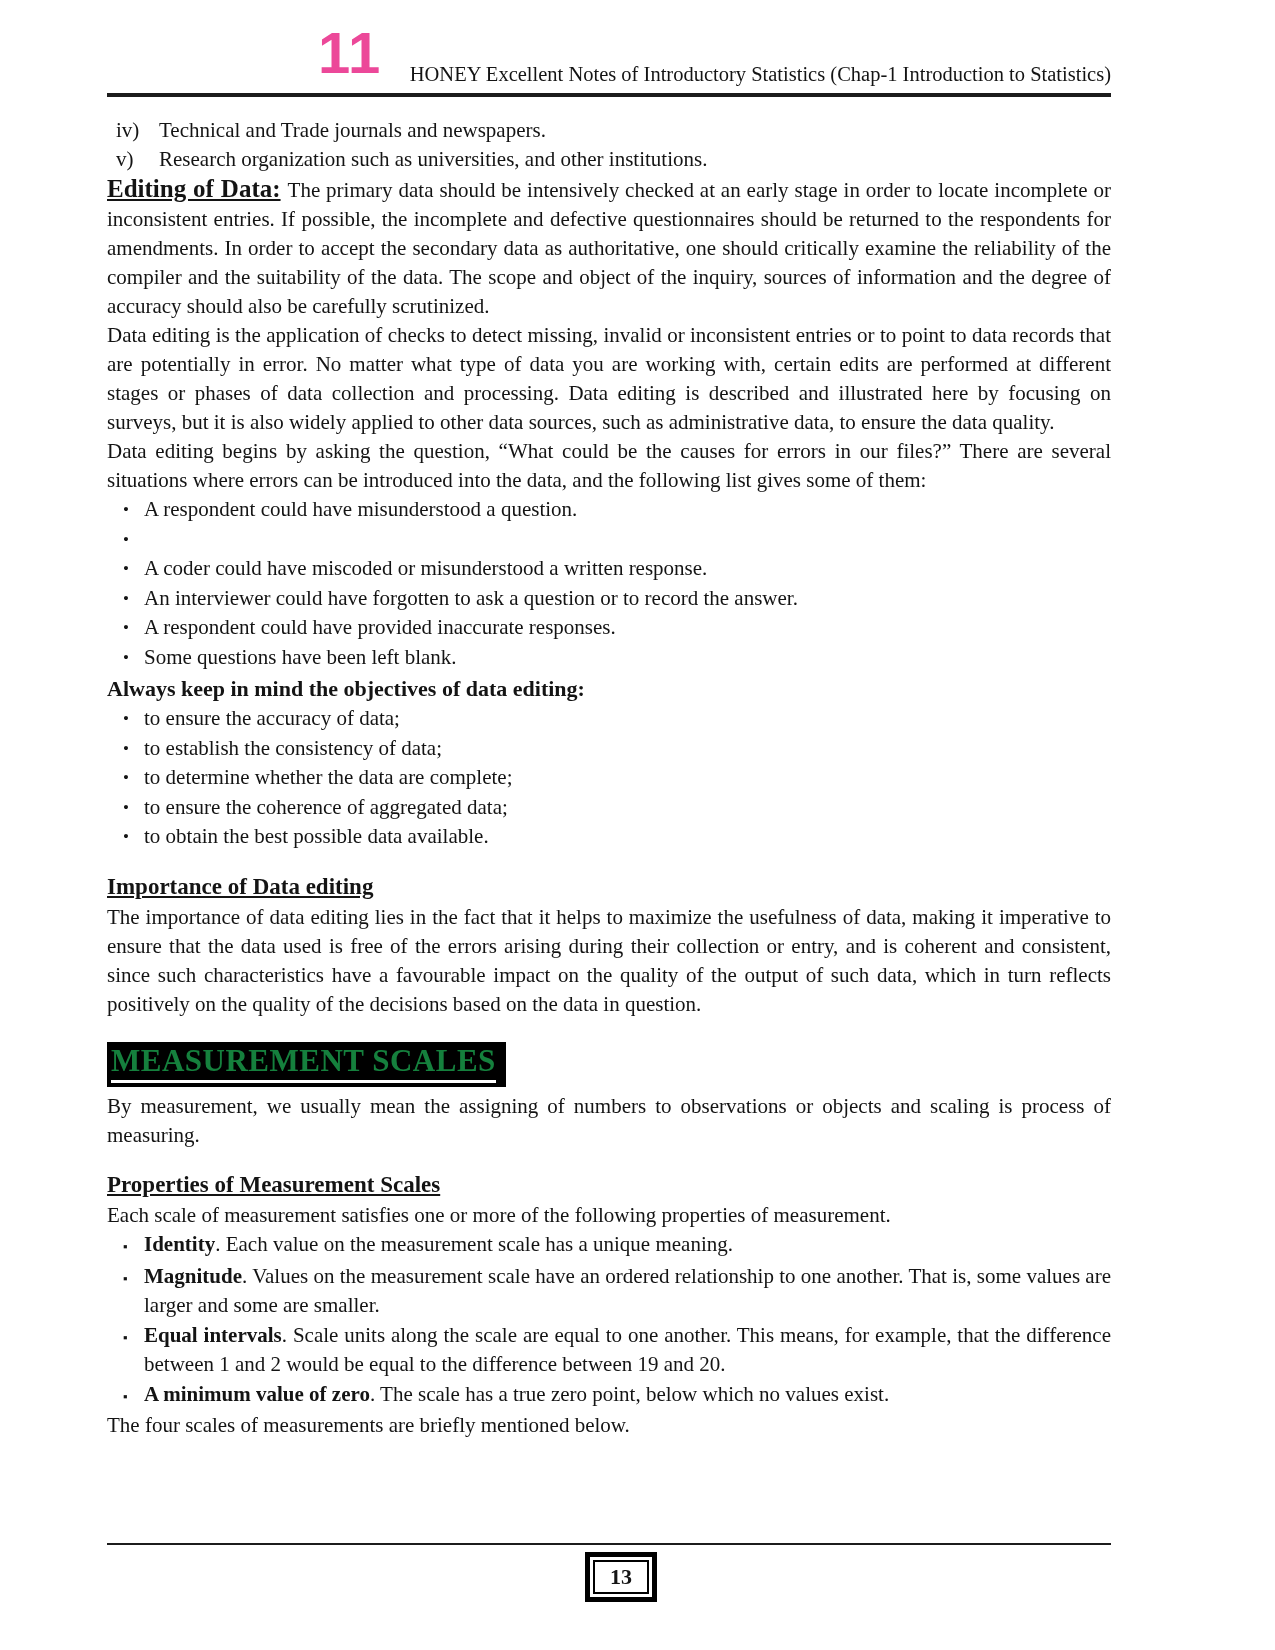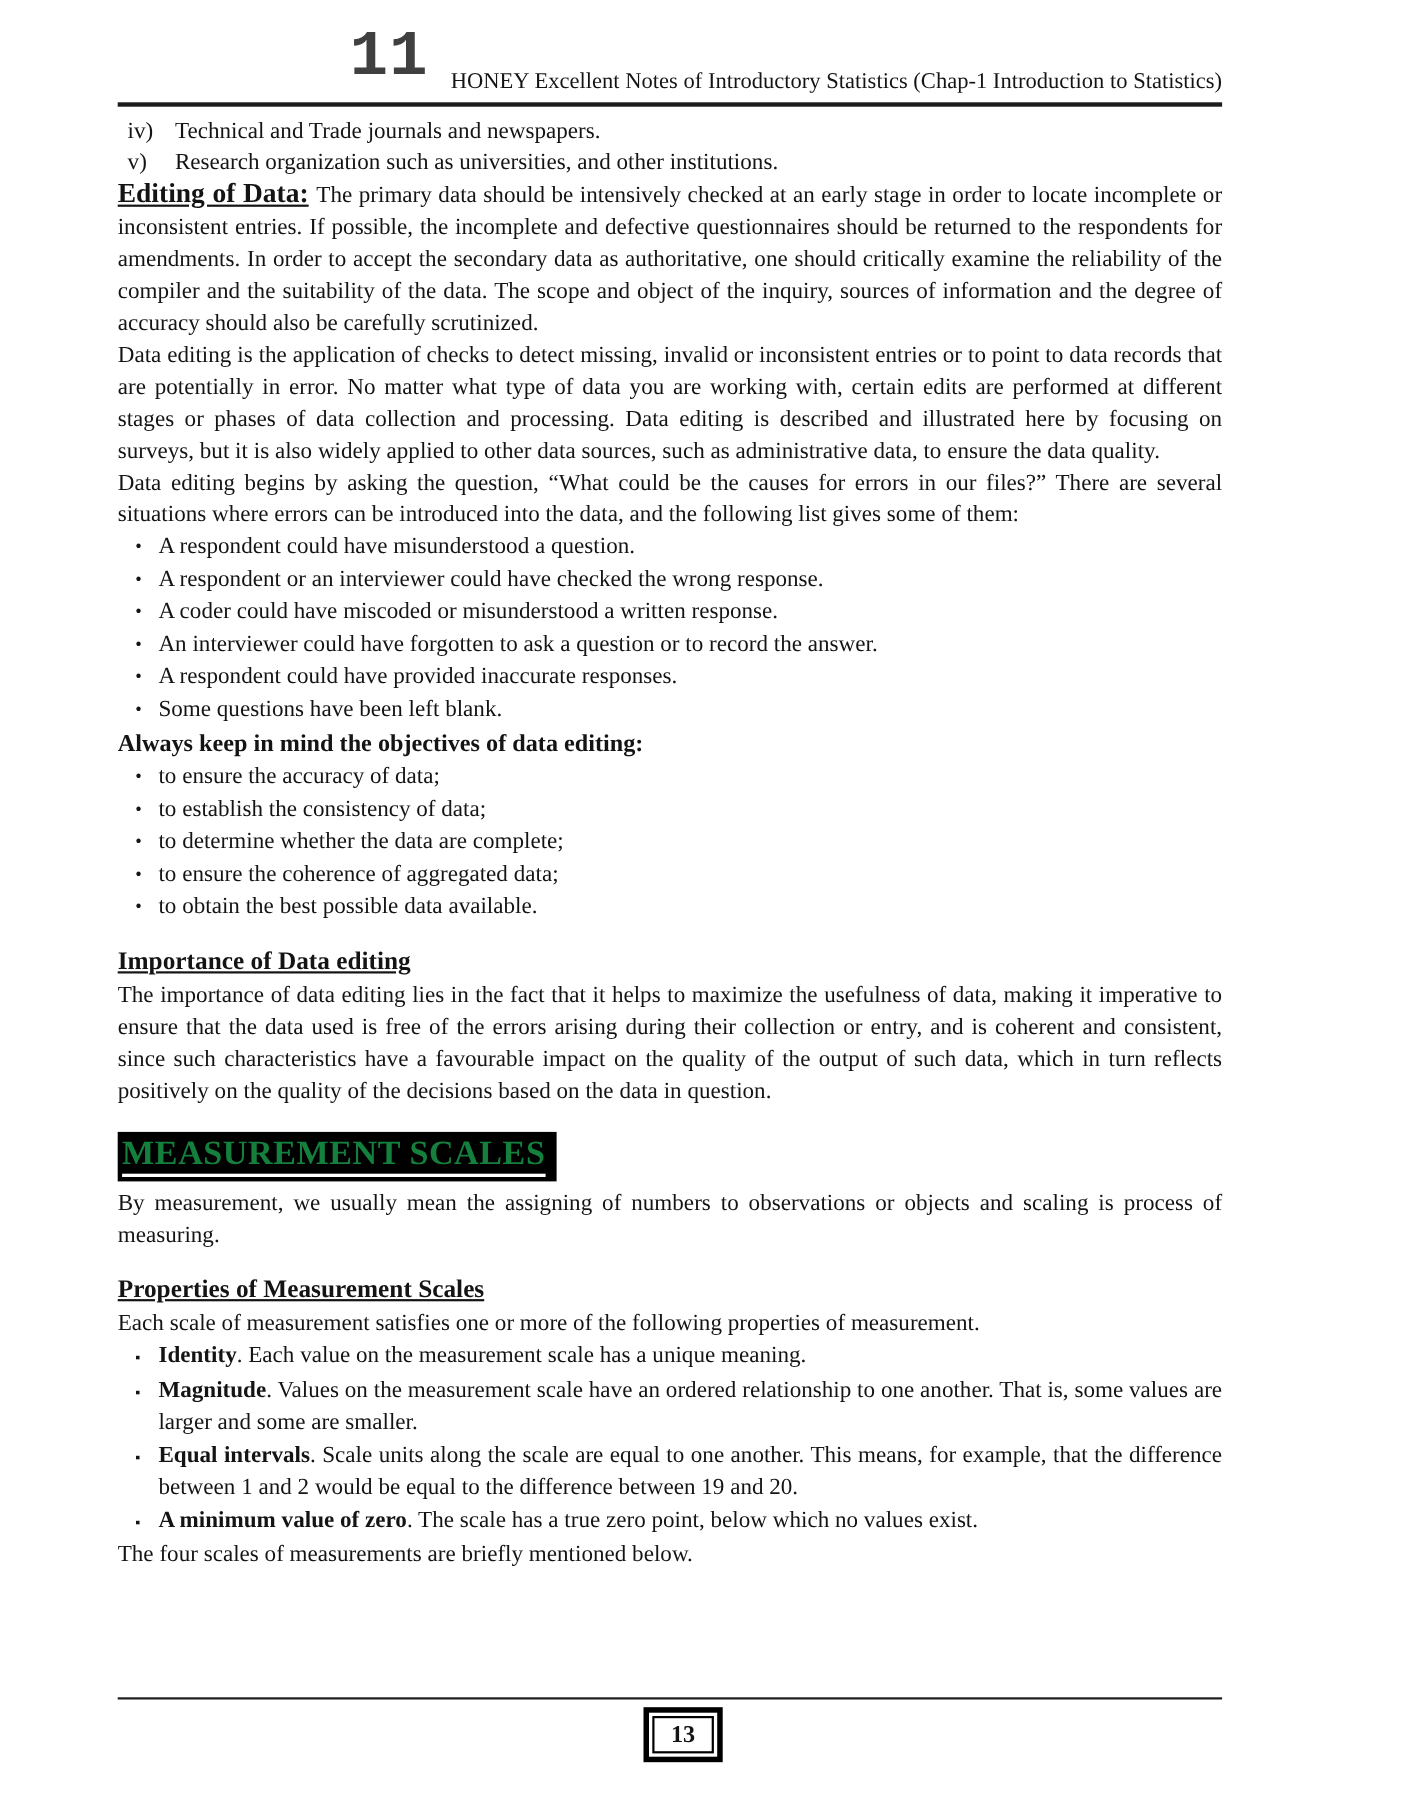"11" div.big-num { color: #404040 -> #ec4899; font-family: Liberation Mono, monospace -> none }
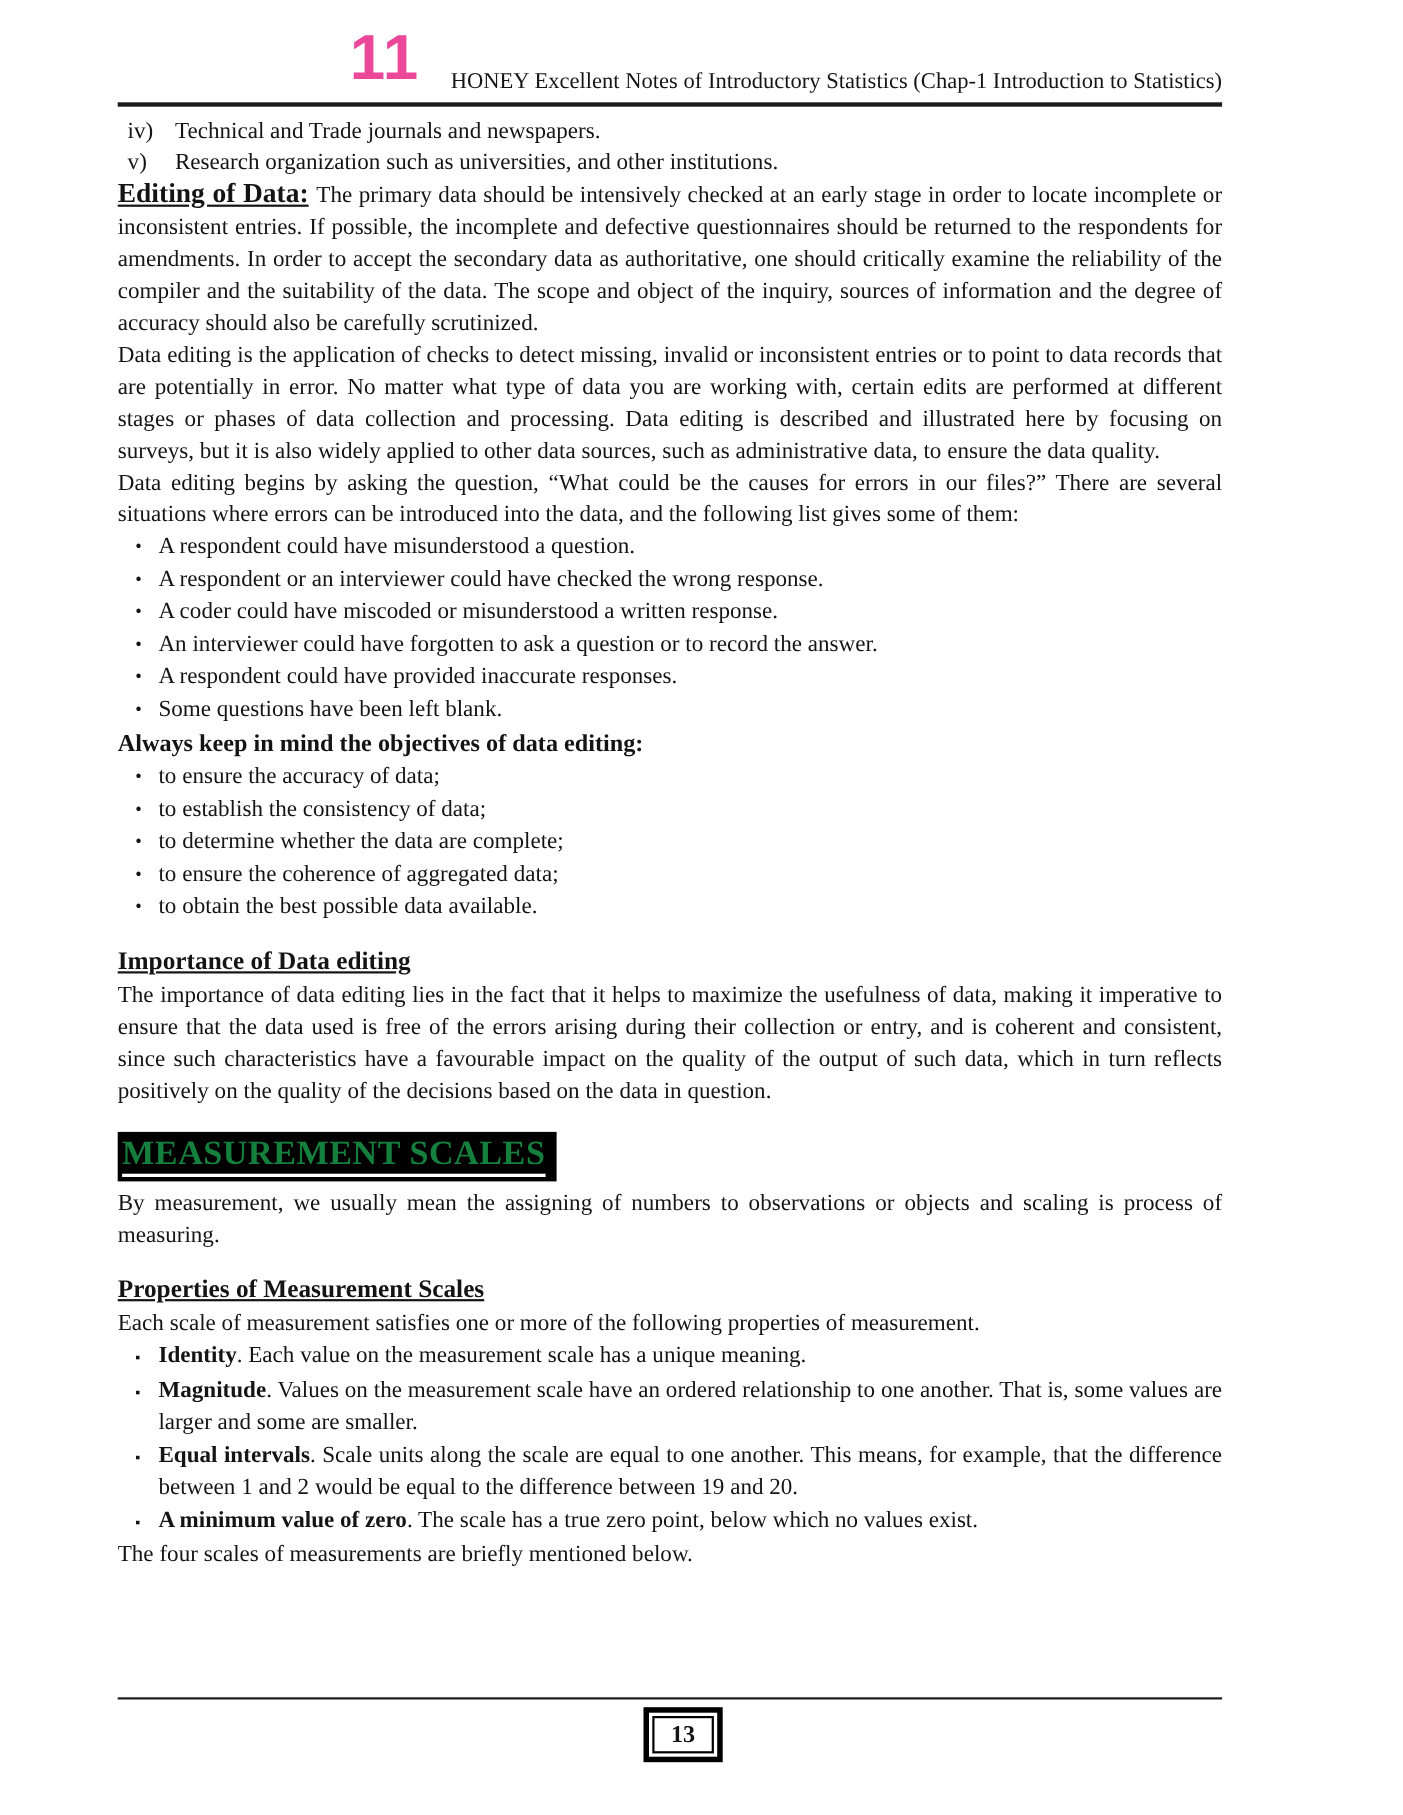"iv)" .roman-list { padding-top: 7px -> 19px }
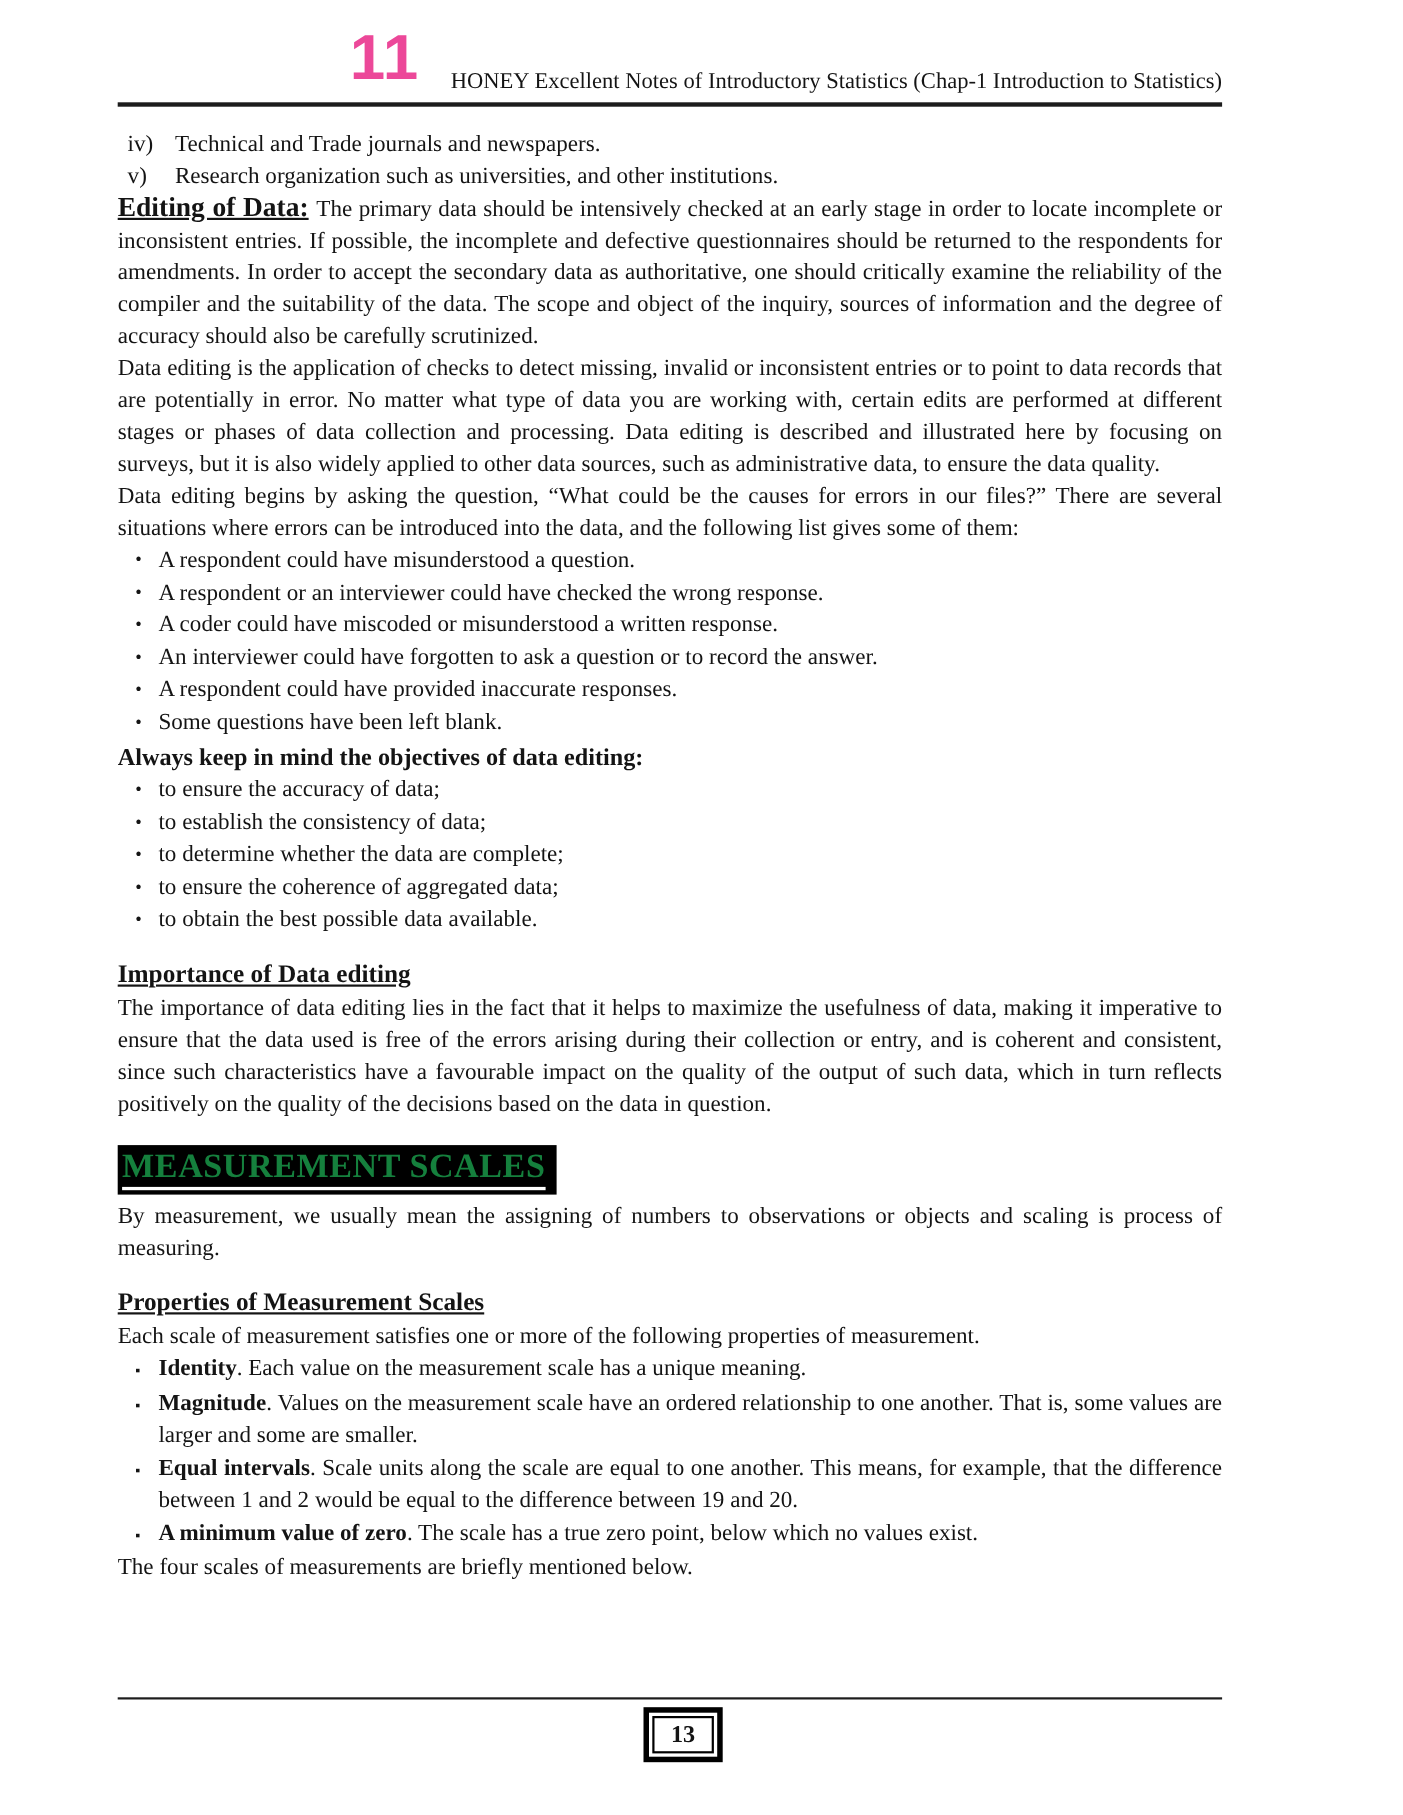"A respondent or an interviewer" span { html: <span>A respondent or an interviewer could have checked the wrong response.</span> -> none }
